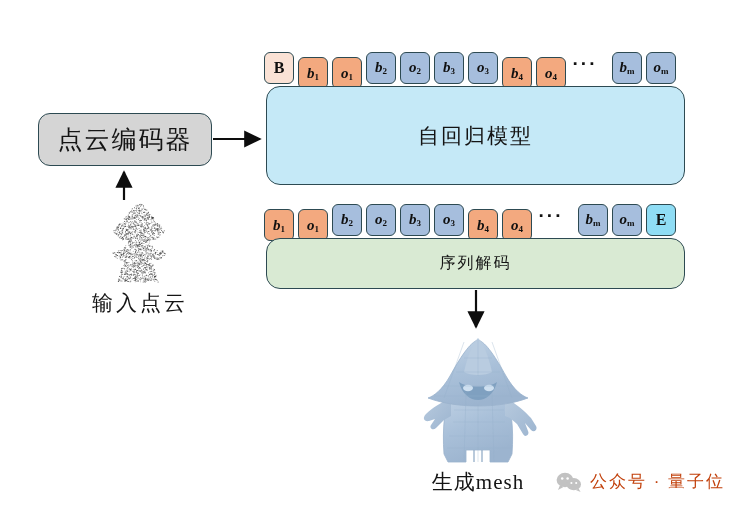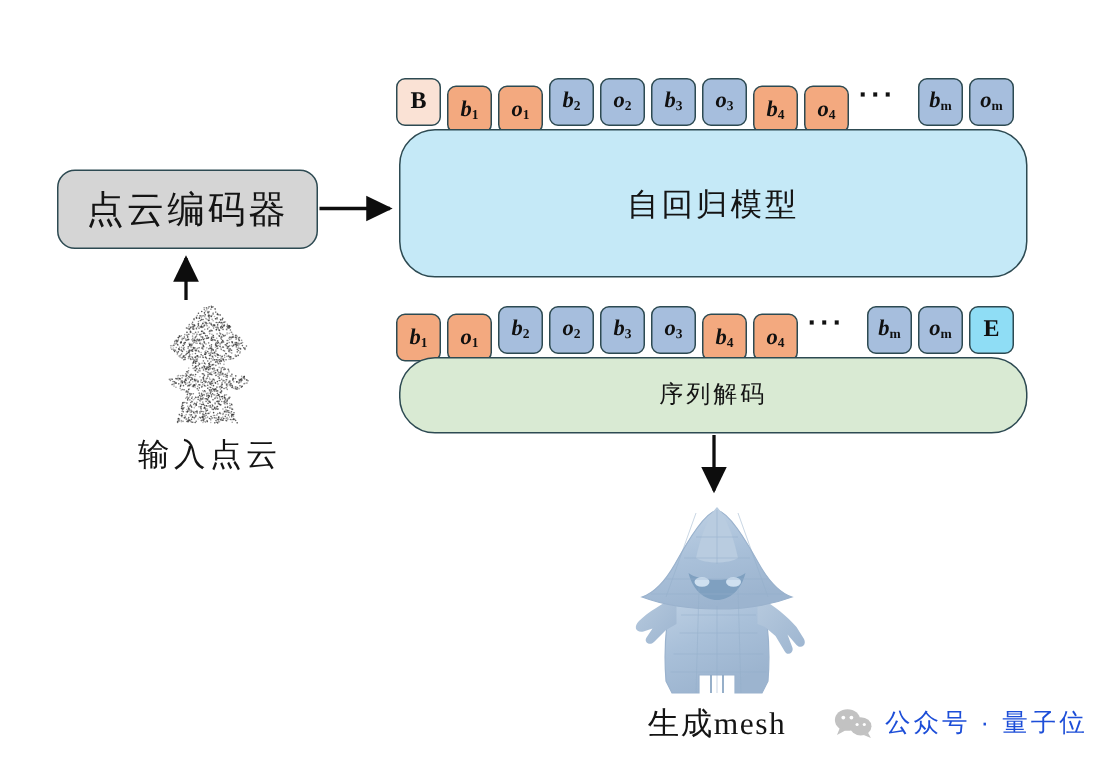"自回归模型" .box { border-radius: 24px -> 14px }
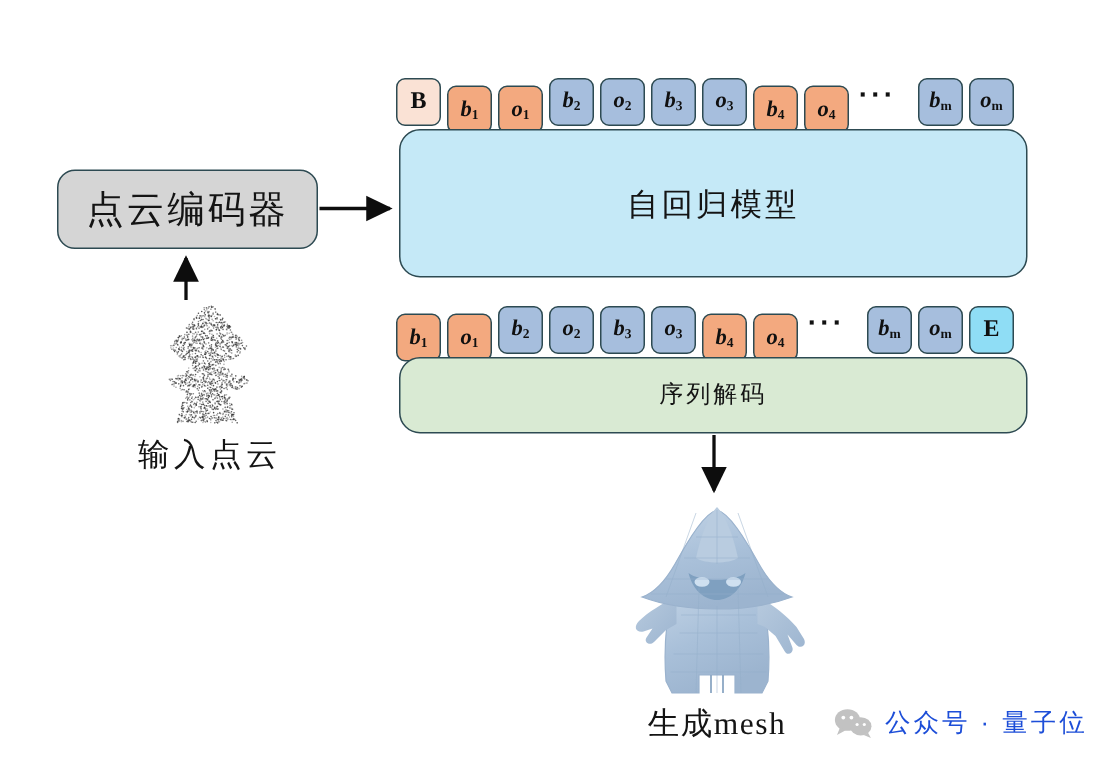"公众号 · 量子位" .watermark { color: #1d4ed8 -> #c2410c }
